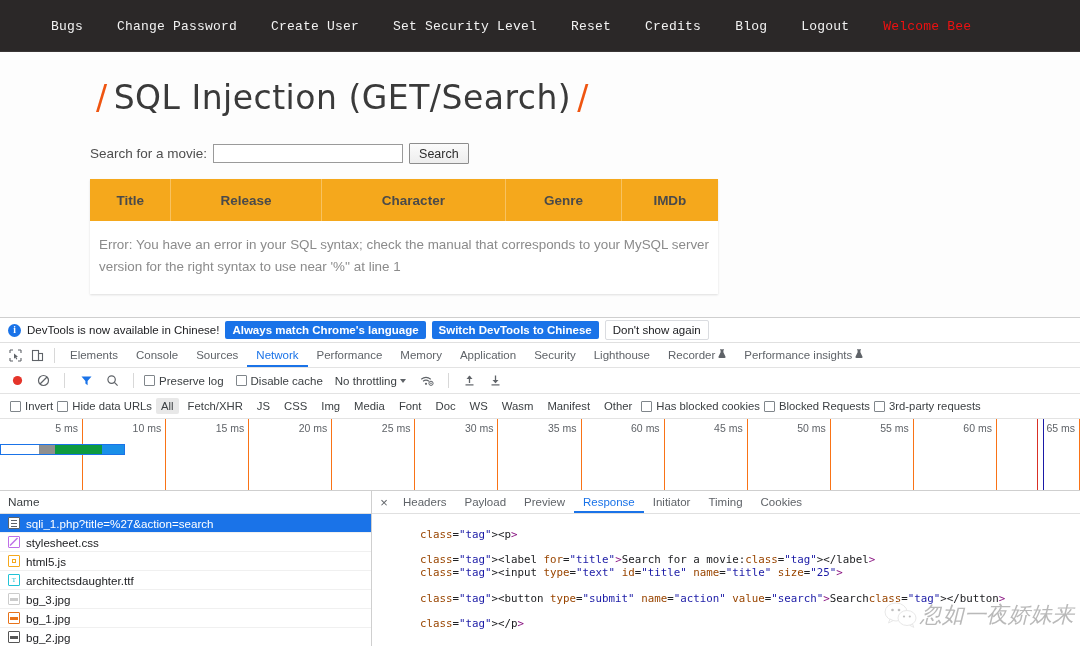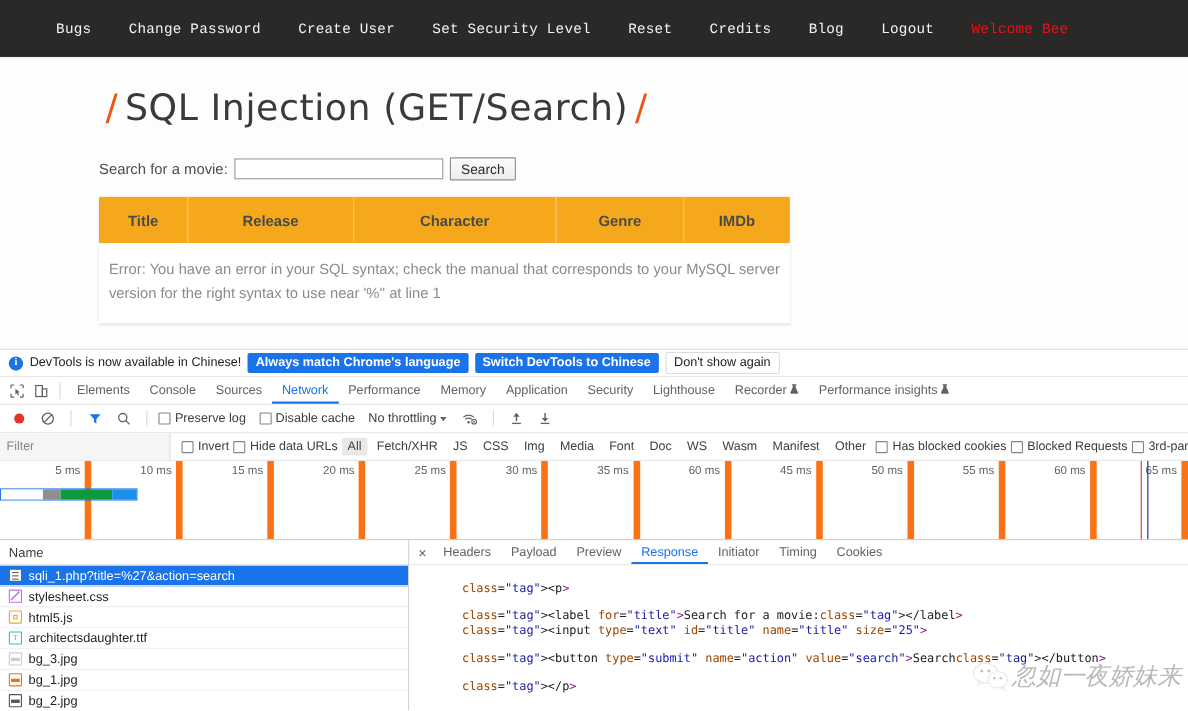"Filter" input.filter-input { html: <input> -> none }
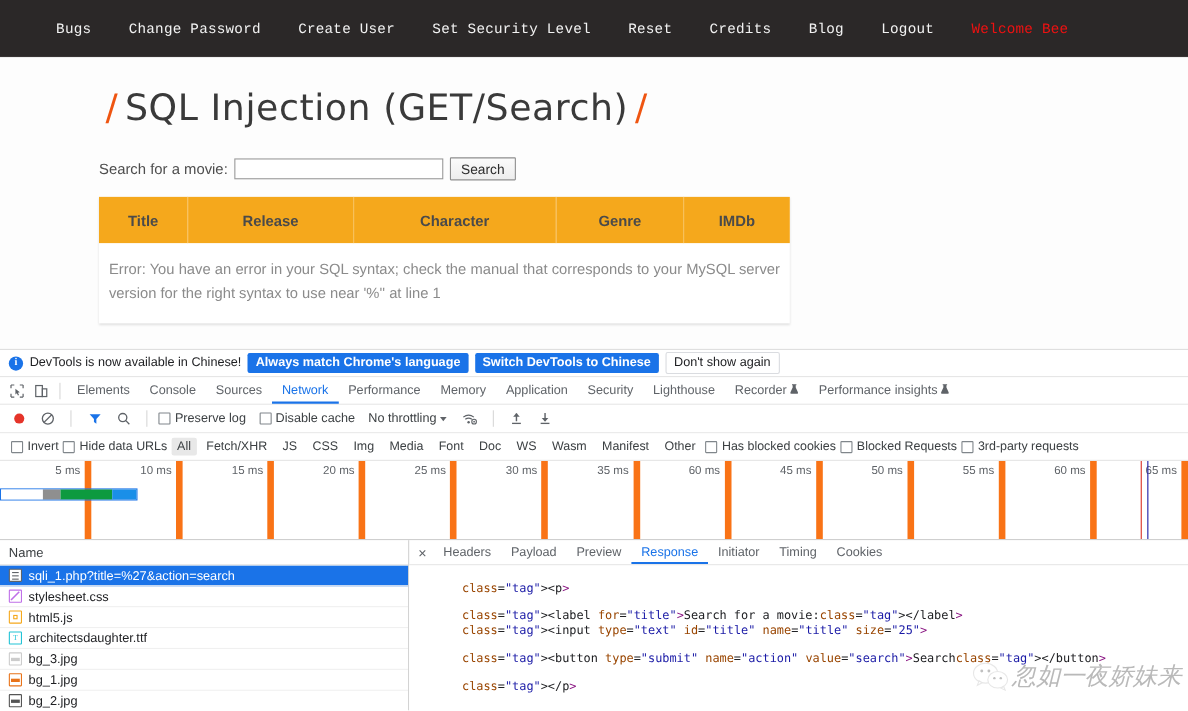"5 ms" .ov-cell { border-right: 6px solid #f97316 -> 1px solid #f97316 }
